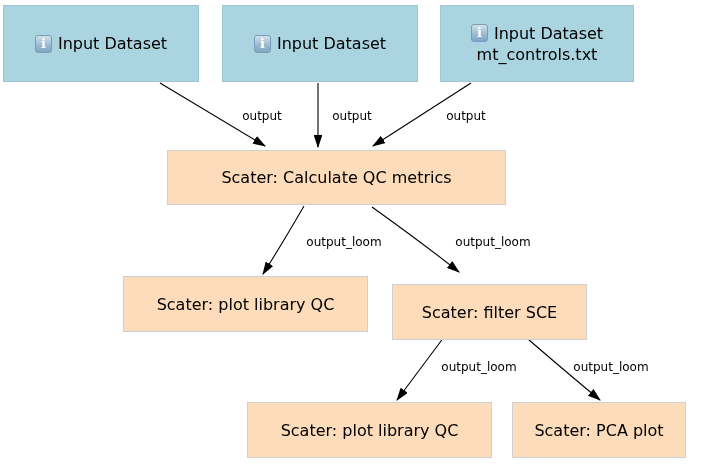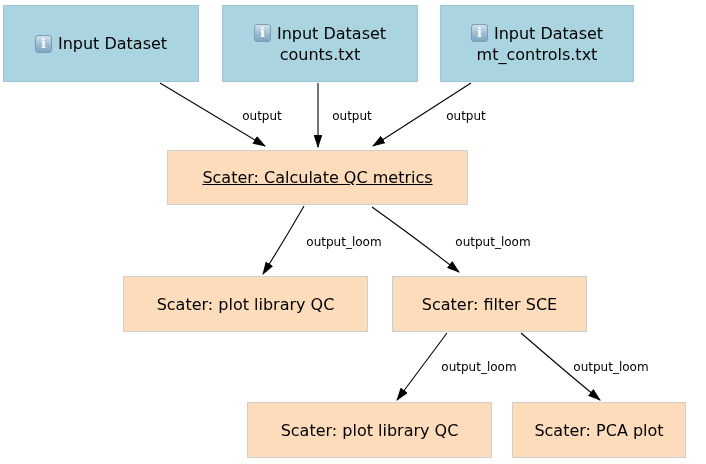"counts.txt" div { html: <div>counts.txt</div> -> none }
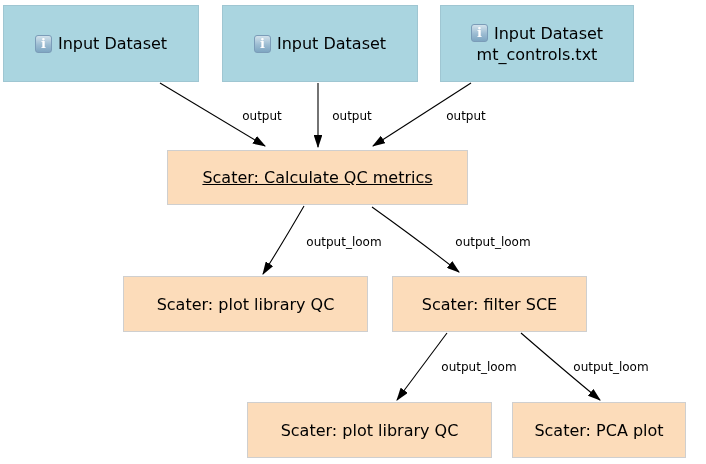"Scater: Calculate QC metrics" div.node { text-decoration: underline -> none; width: 301px -> 339px }
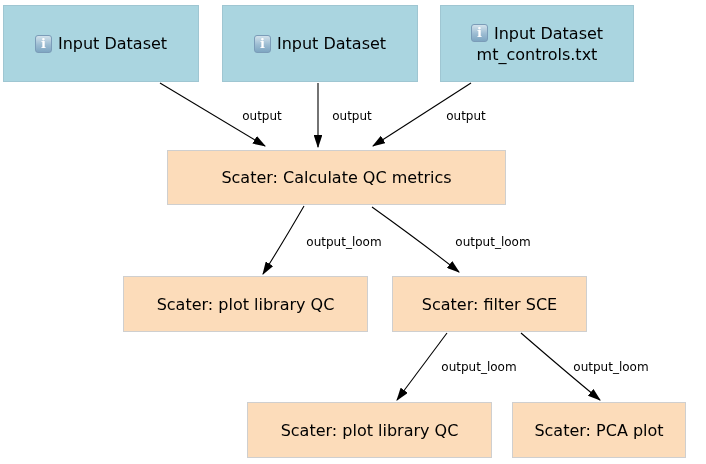"Scater: filter SCE" div.node { top: 276px -> 284px }
